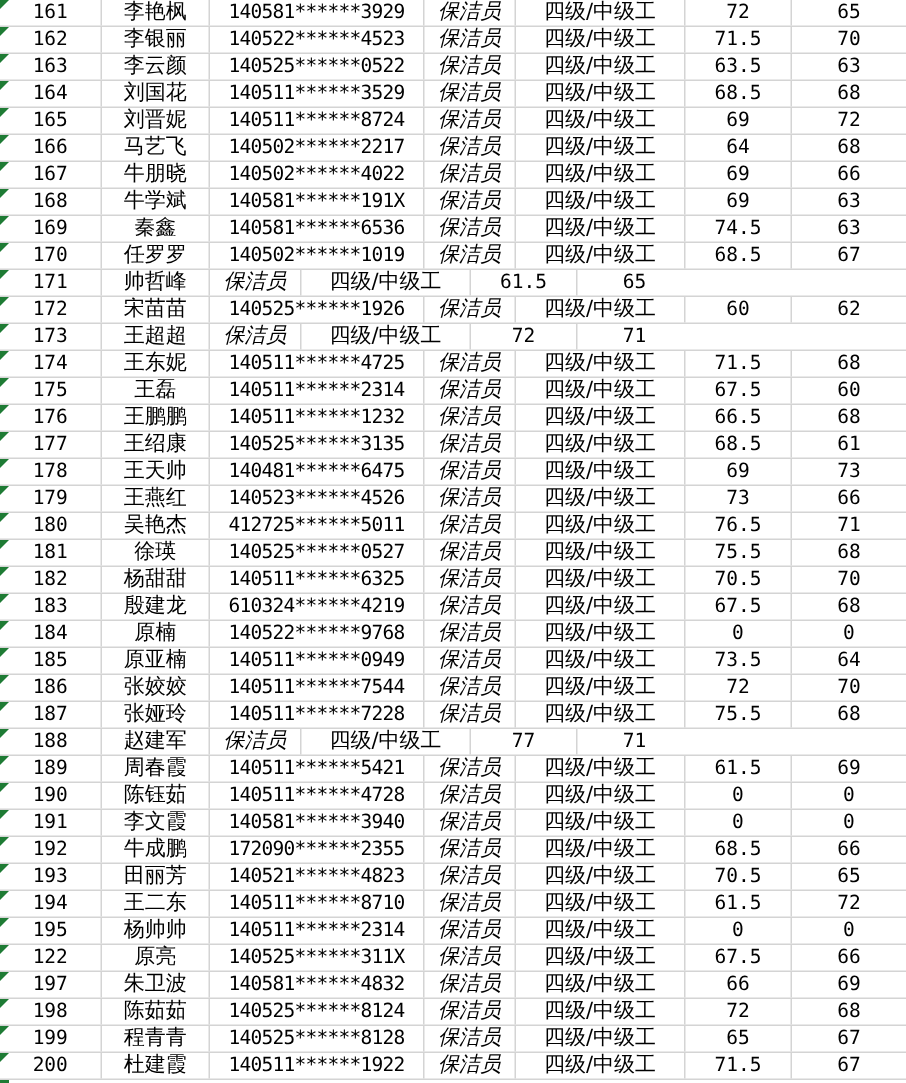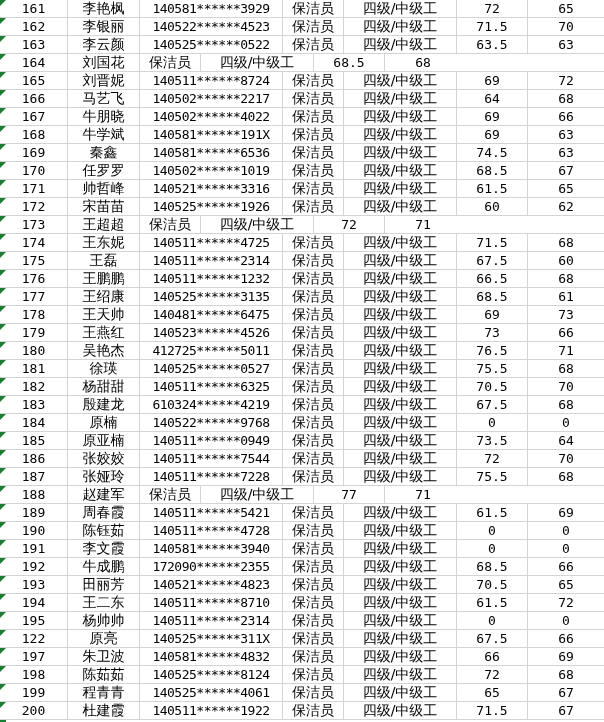"保洁员" .c-pos { font-style: none -> italic }
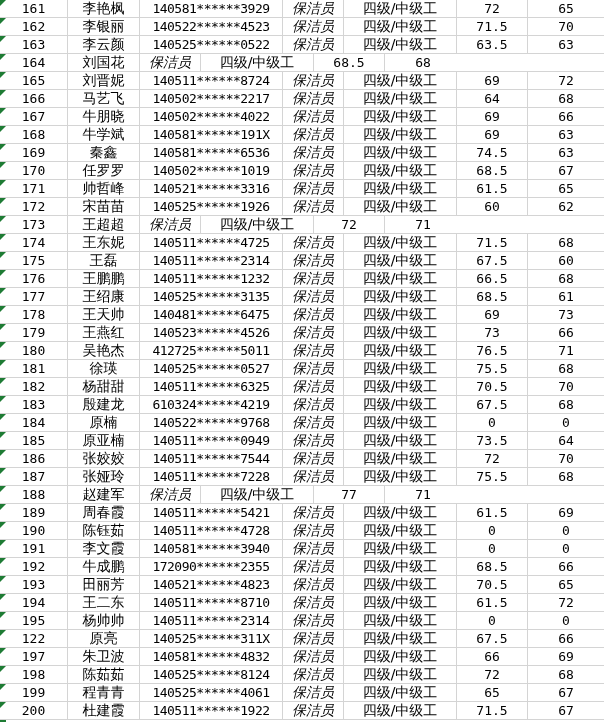"140511******3529" div.cell { html: none -> <div><span>140511******3529</span></div> }
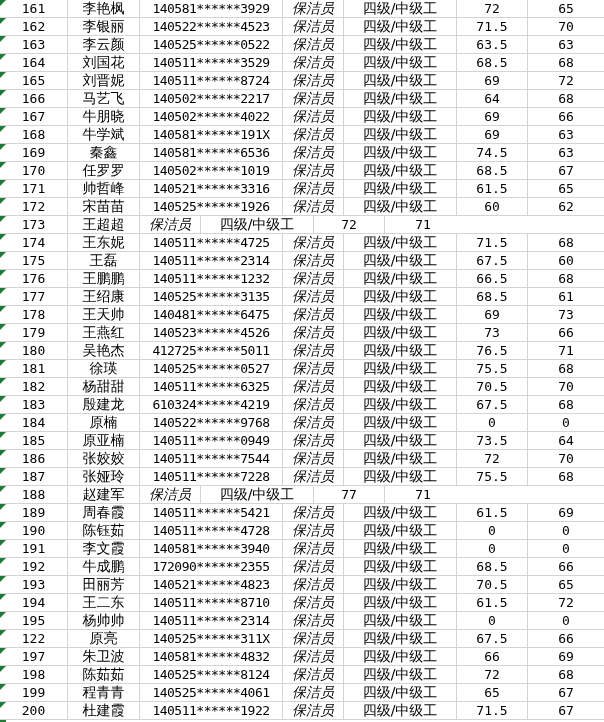"140521******3316" div.cell { html: <div><span>140521******3316</span></div> -> none }
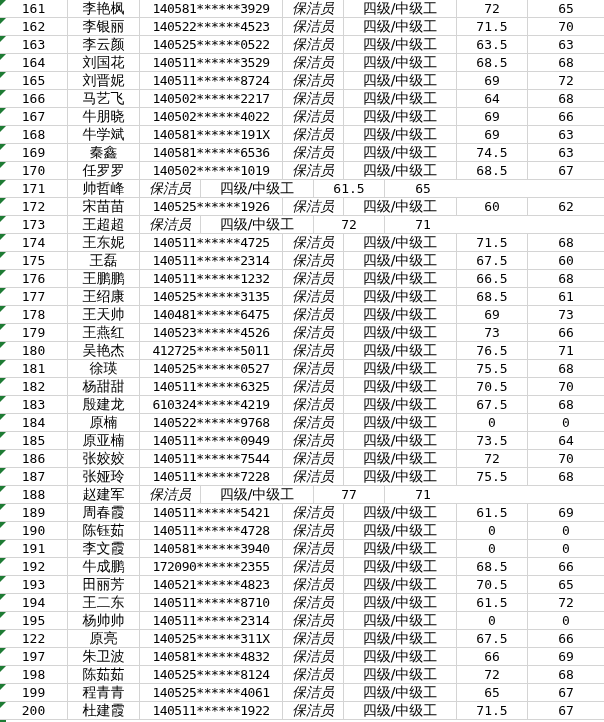"140525******4061" span { text: 4061 -> 8128 }
